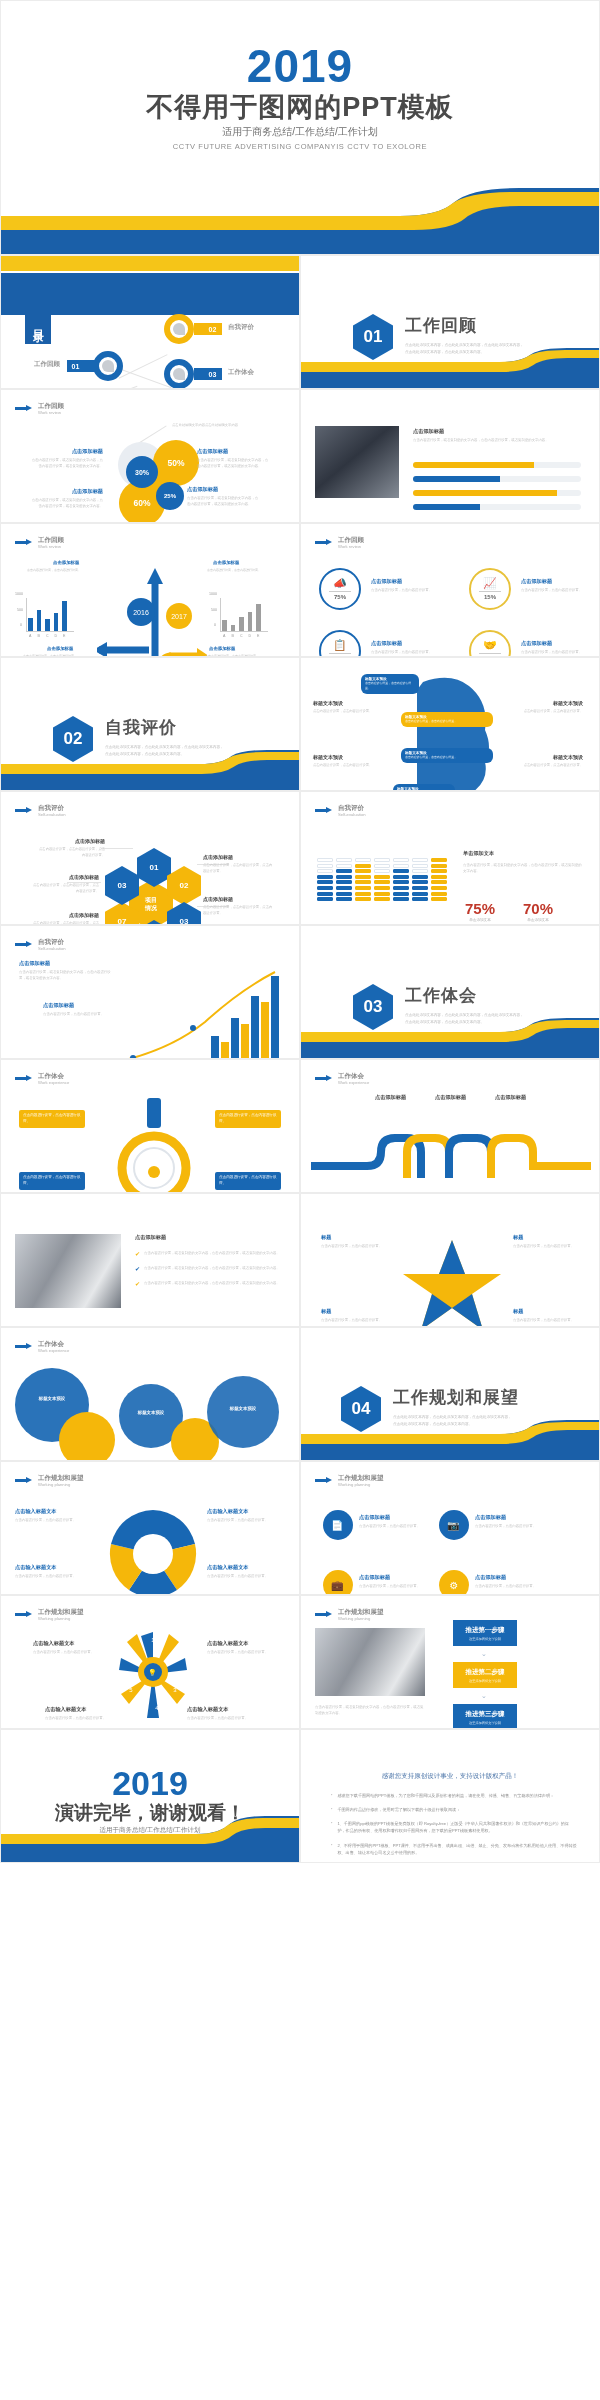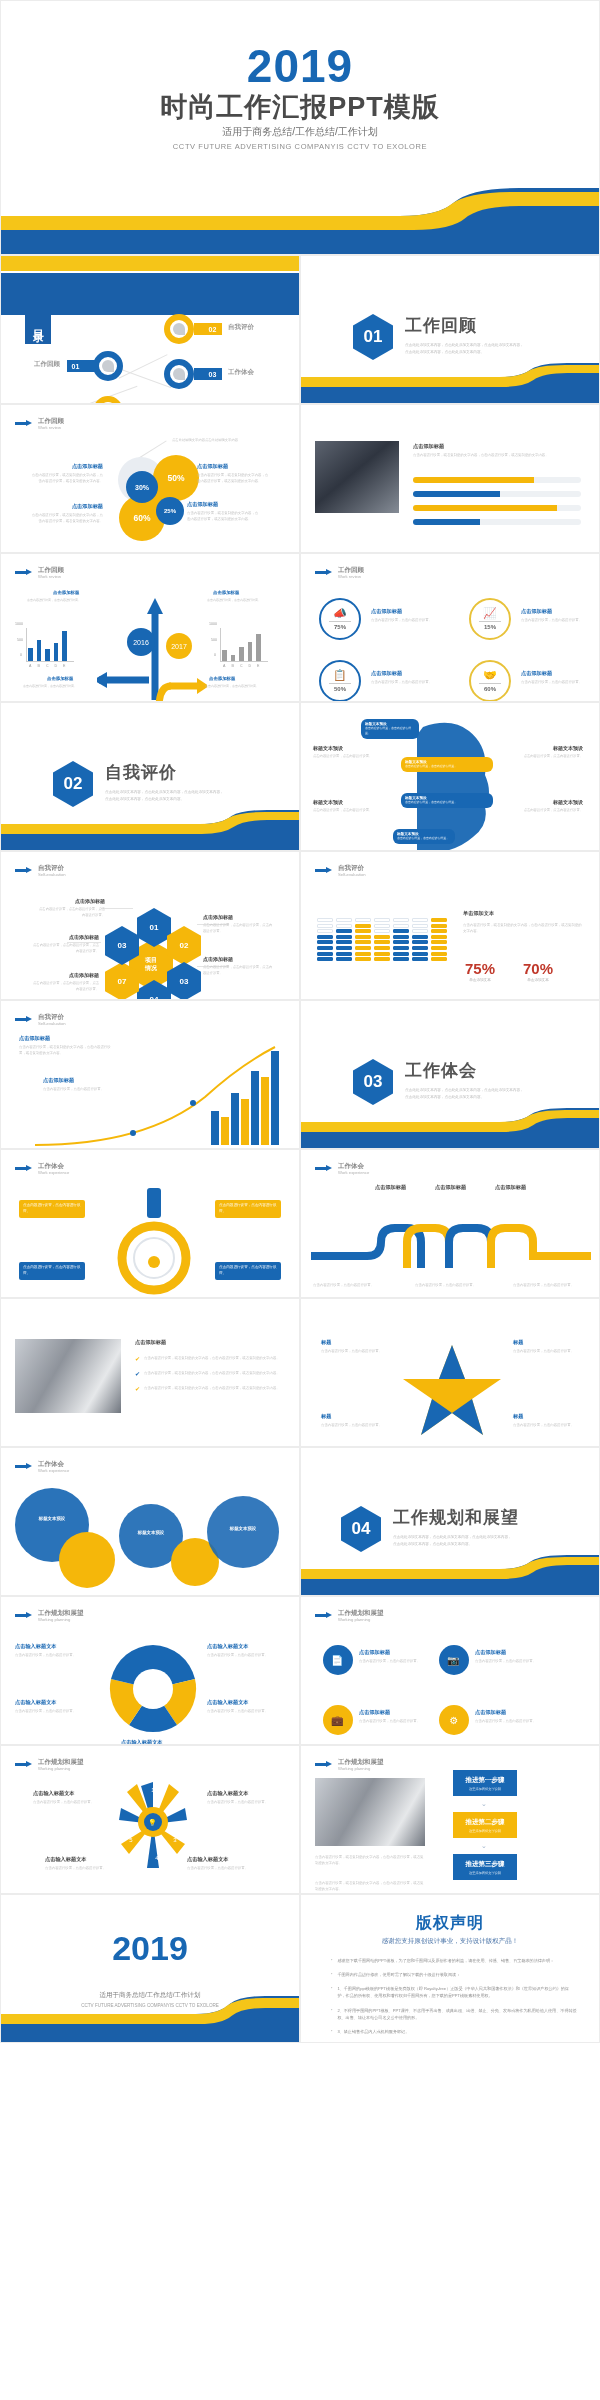"时尚工作汇报PPT模版" div.c-title { text: 时尚工作汇报PPT模版 -> 不得用于图网的PPT模板 }
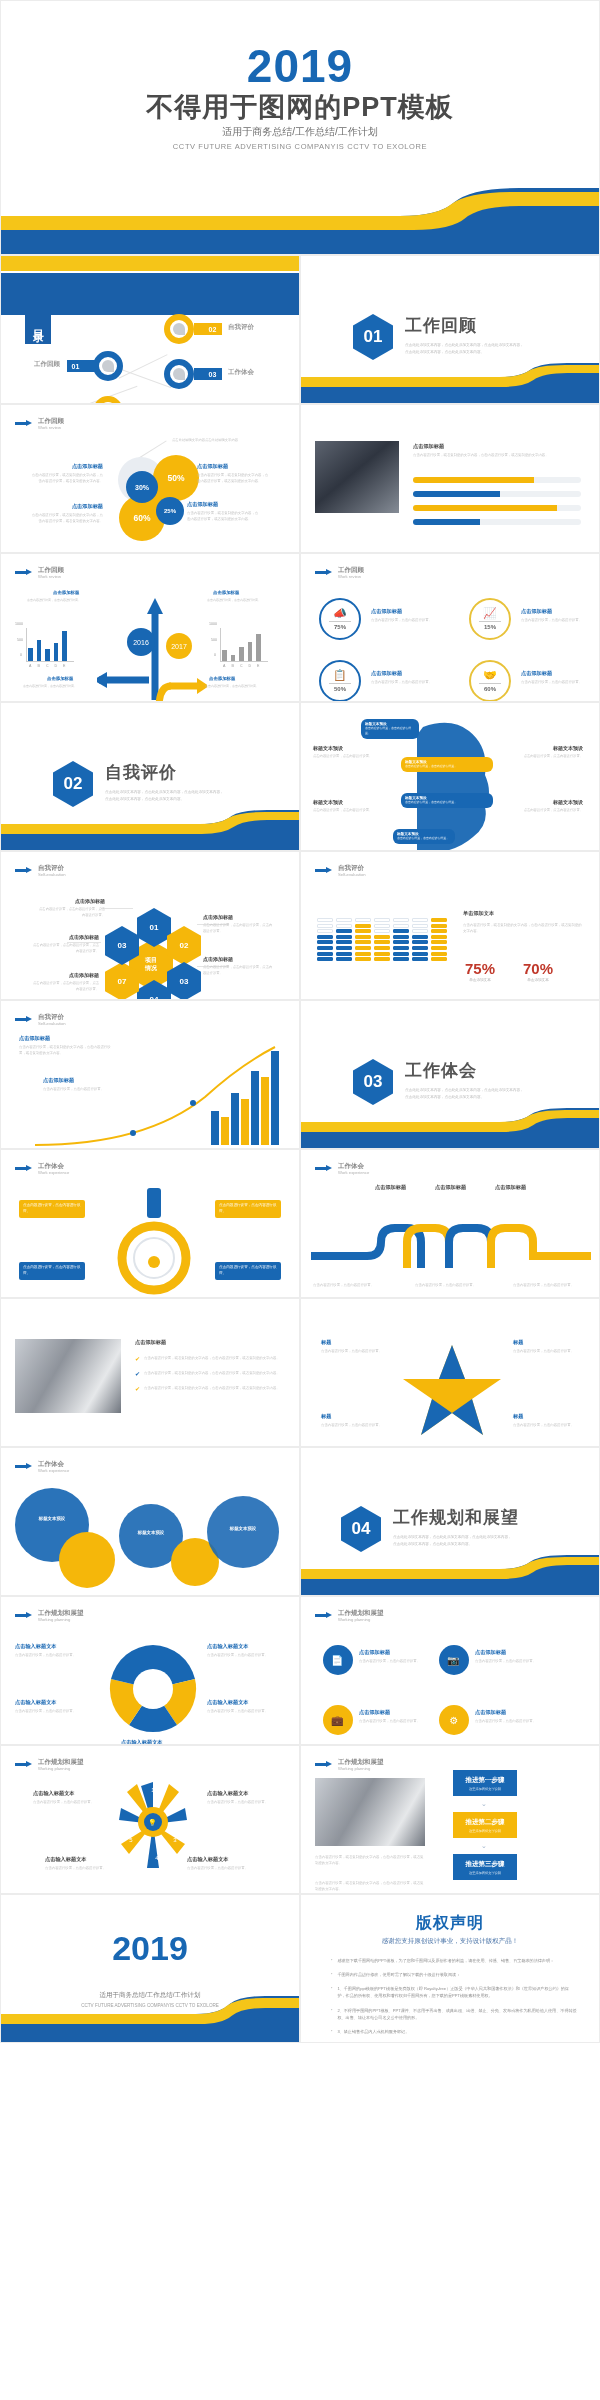"01" .slide { height: 149px -> 134px }
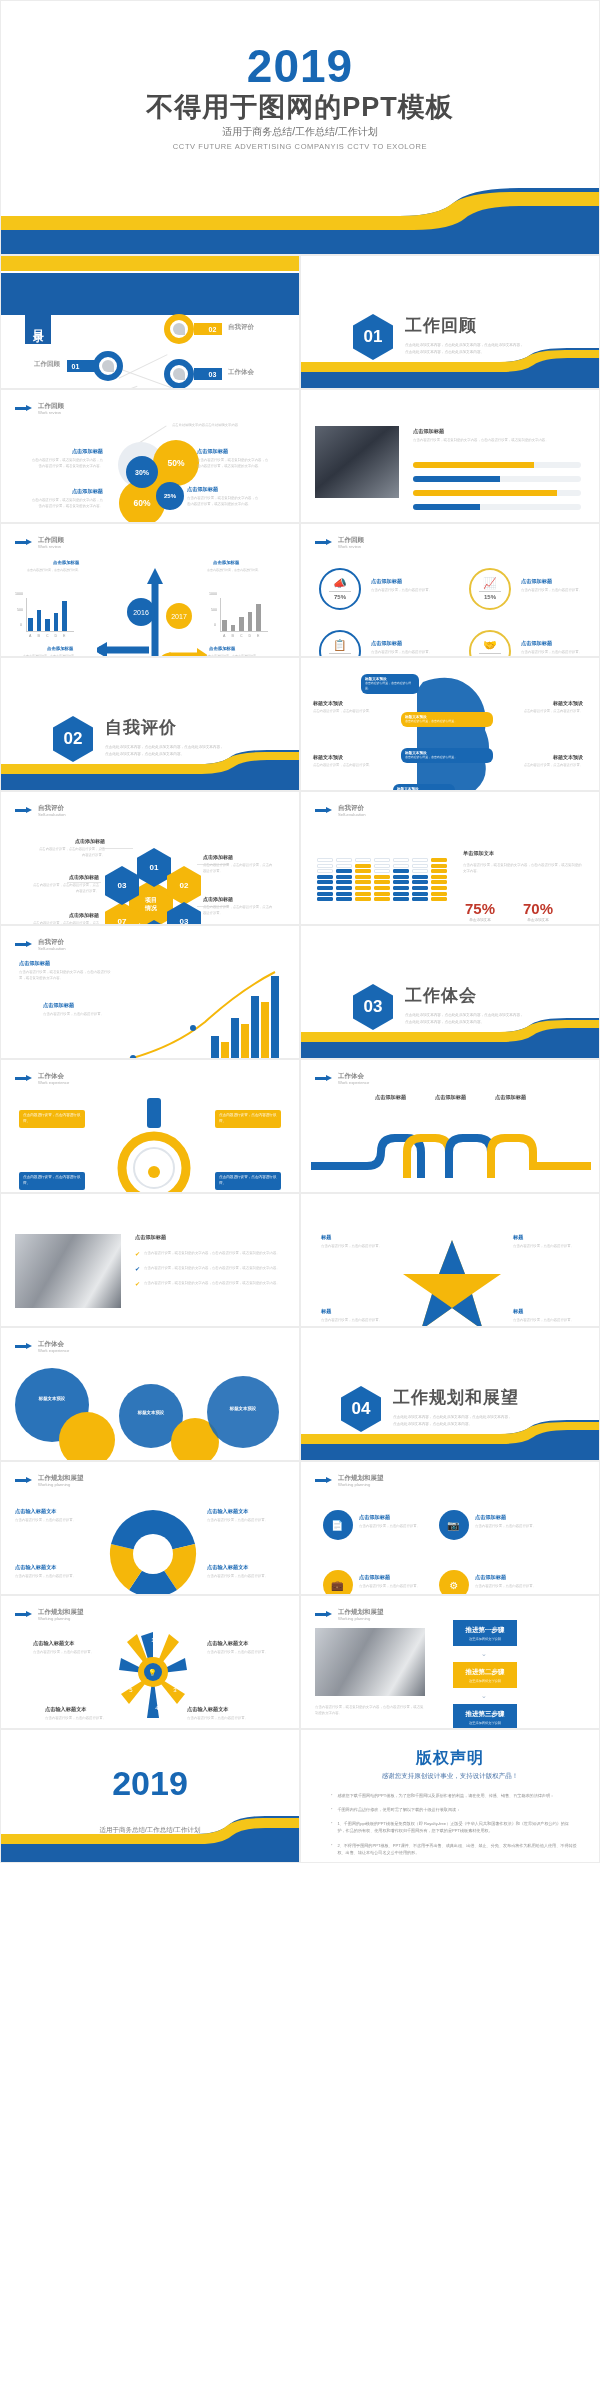"版权声明" div.cw-title { html: <div>版权声明</div> -> none }
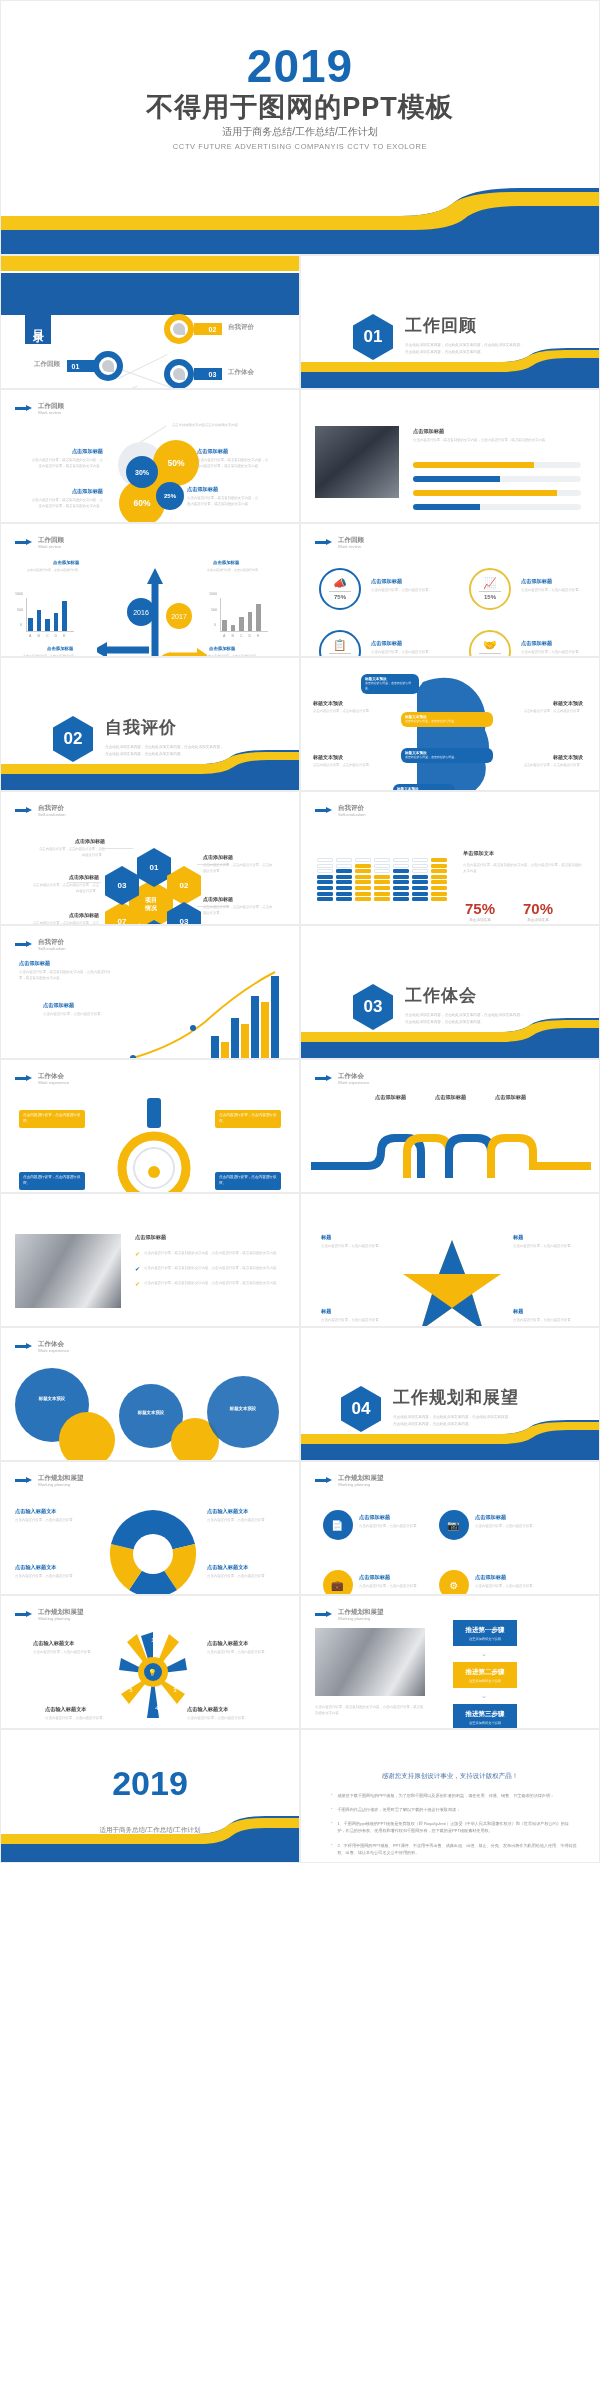"演讲完毕，谢谢观看！" div.e-tt { html: none -> <div>演讲完毕，谢谢观看！</div> }
